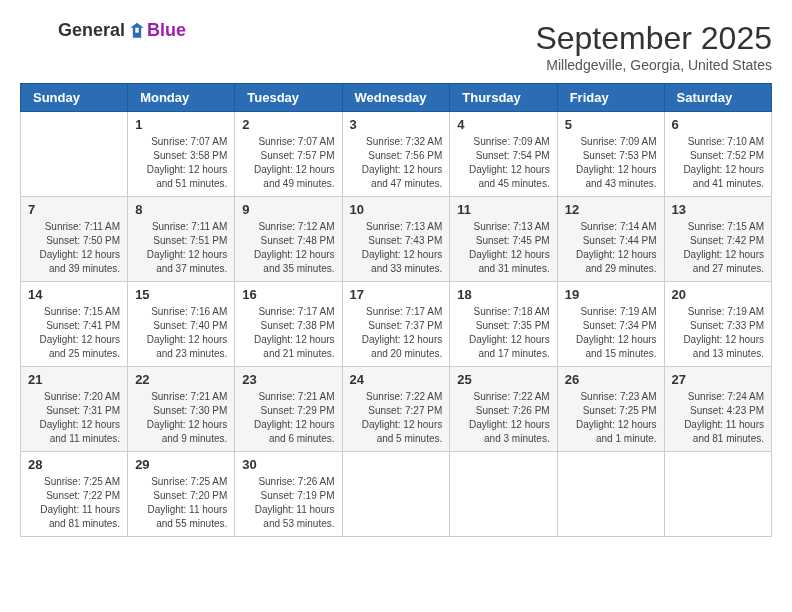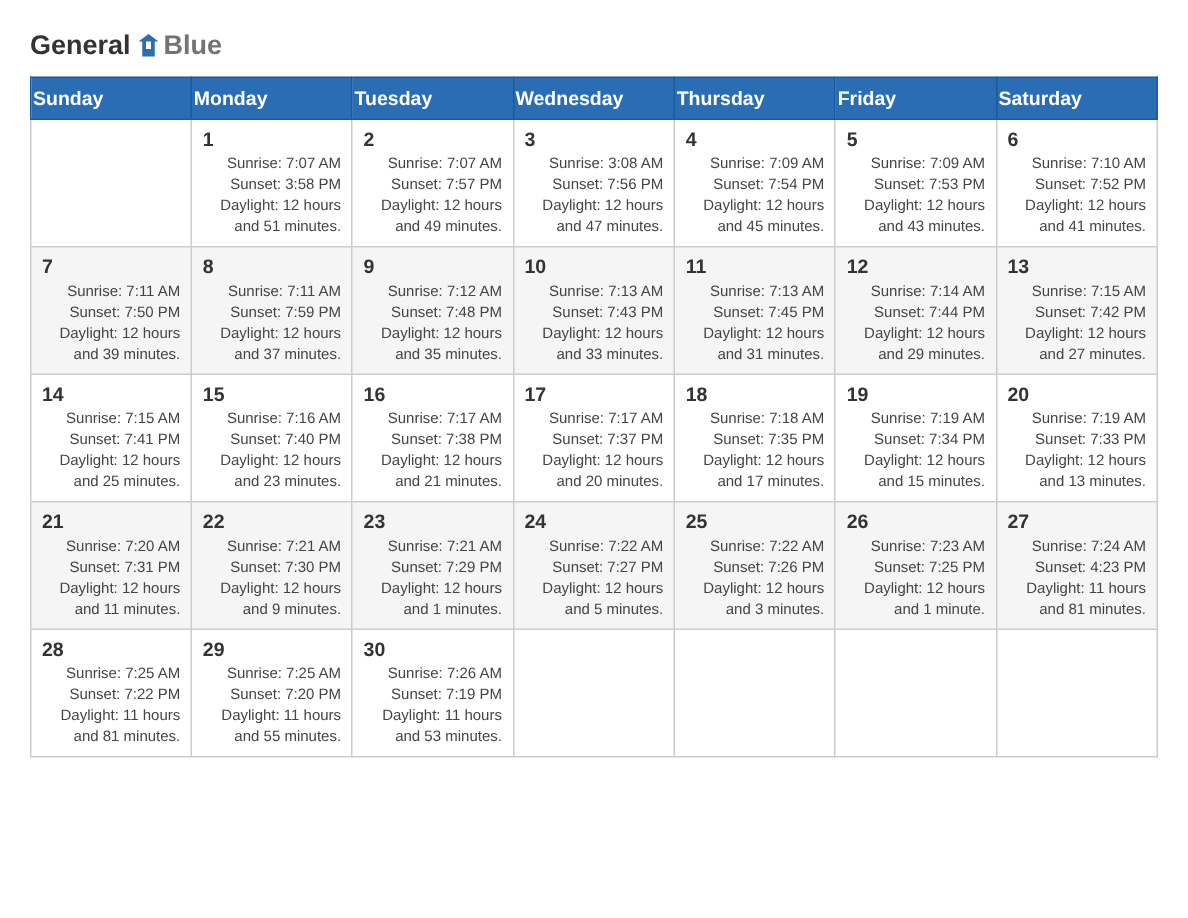"General" .logo-general { margin-left: none -> 38px }
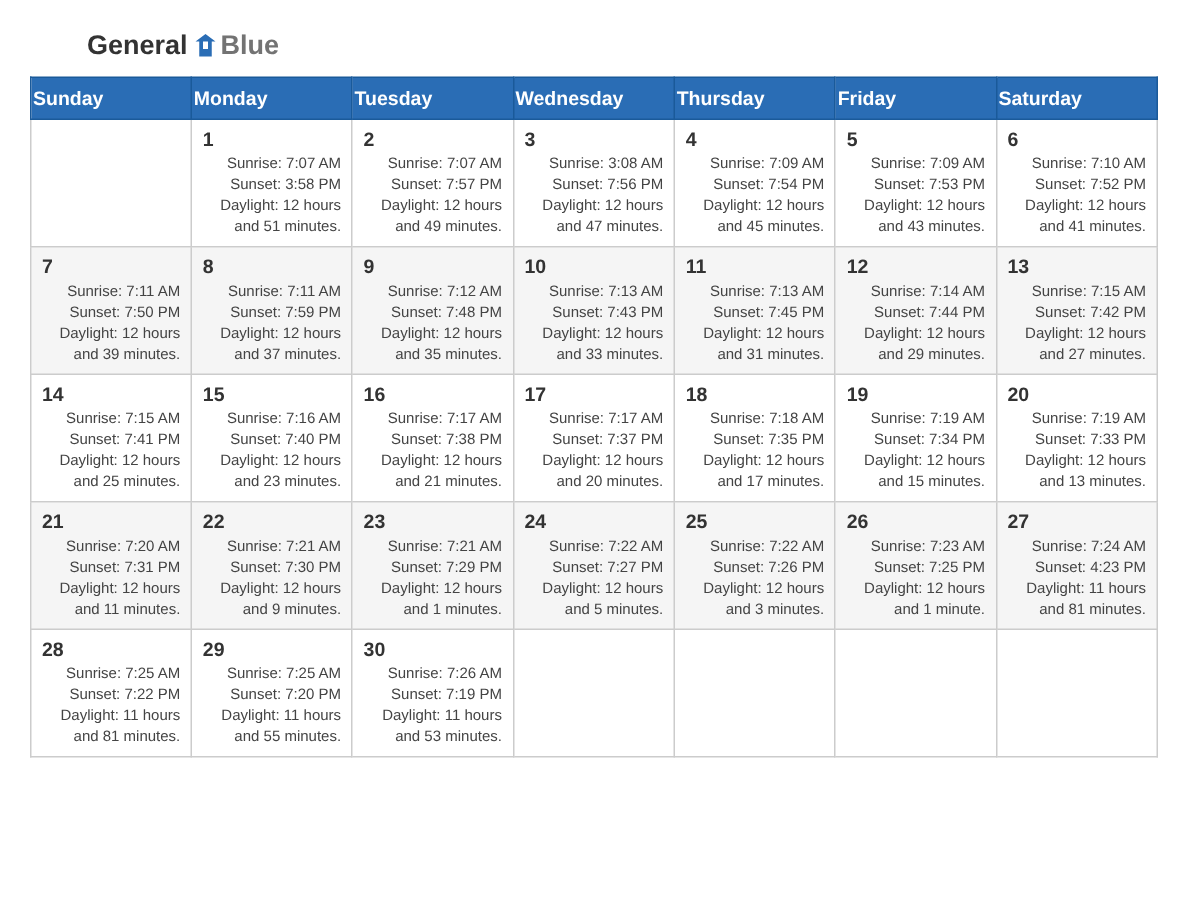"Blue" .logo-blue { color: #737373 -> #a21caf }
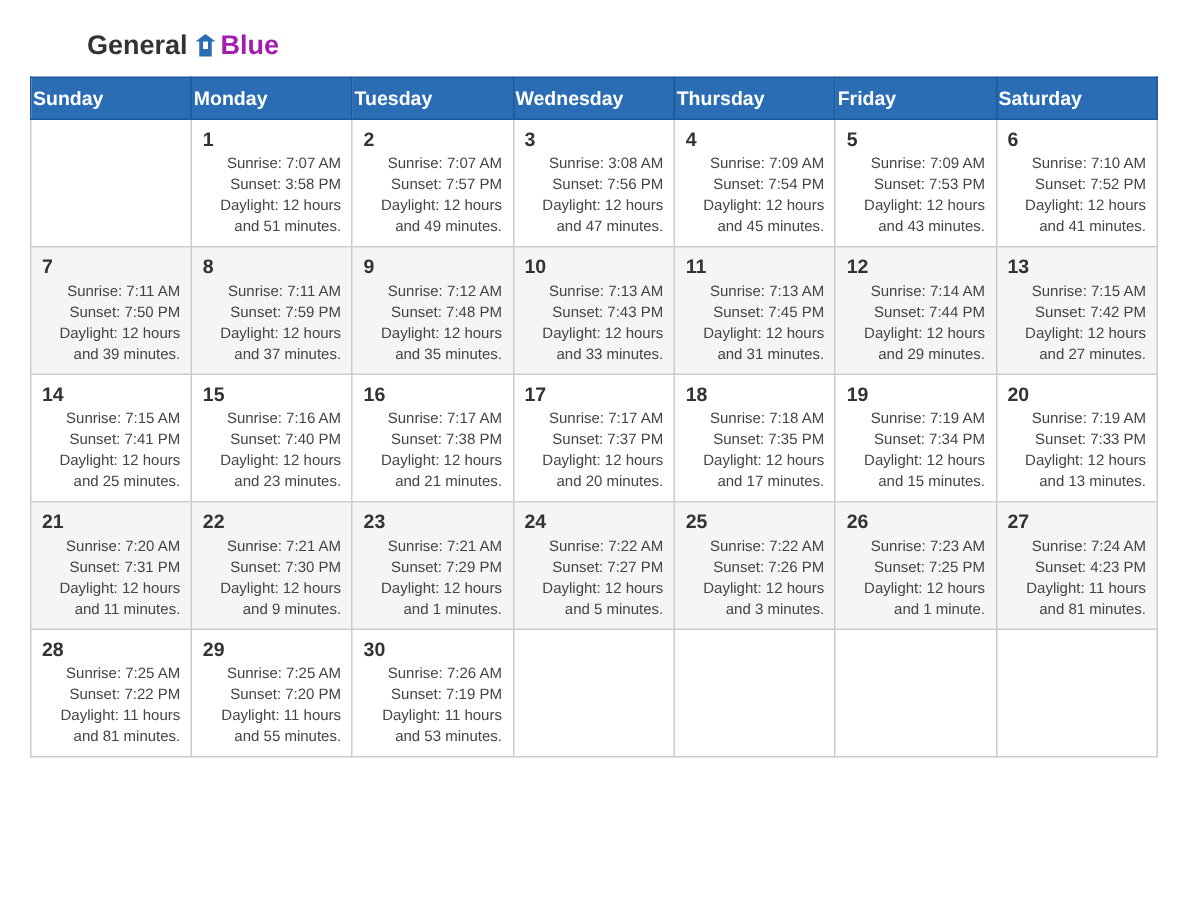"September 2025" div.month-title { html: none -> <div>September 2025</div> }
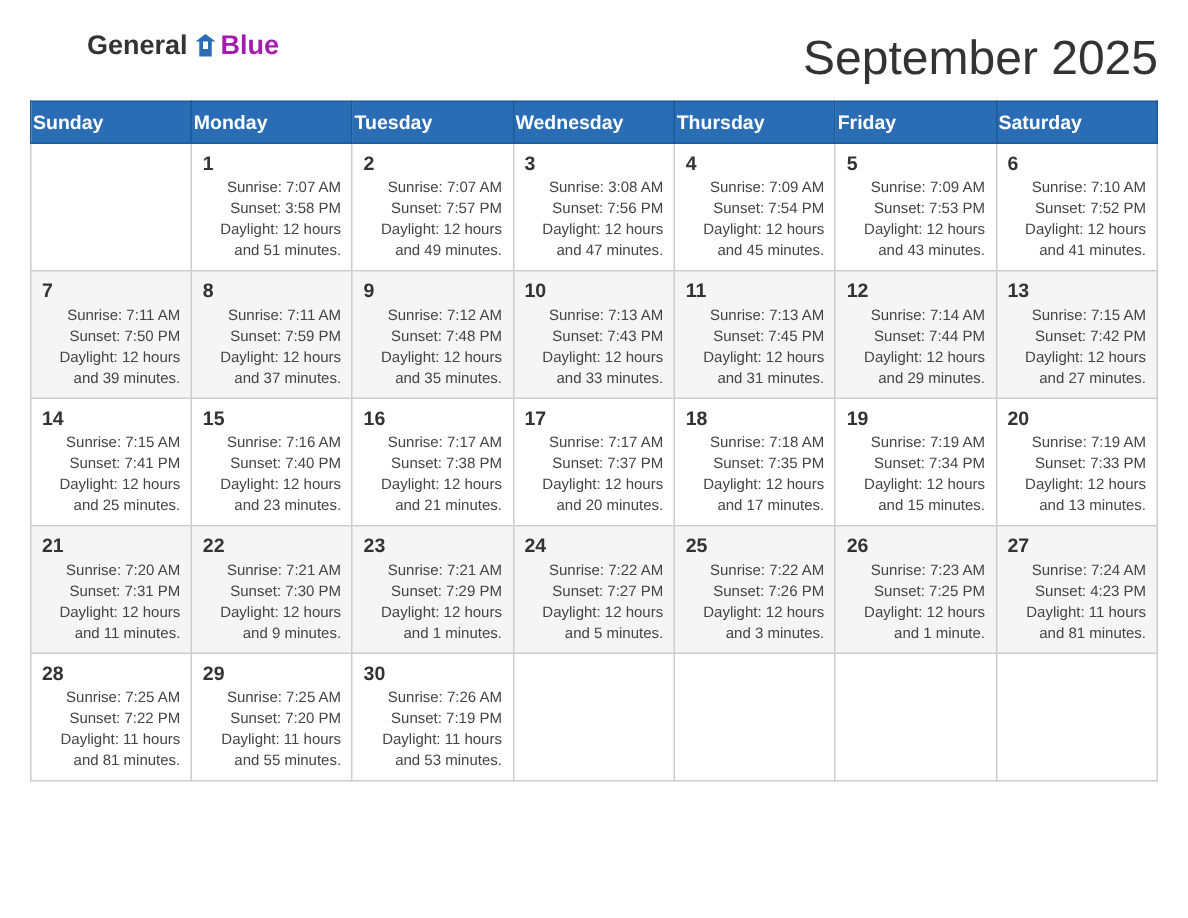"Milledgeville, Georgia, United States" div.location { html: none -> <div>Milledgeville, Georgia, United States</div> }
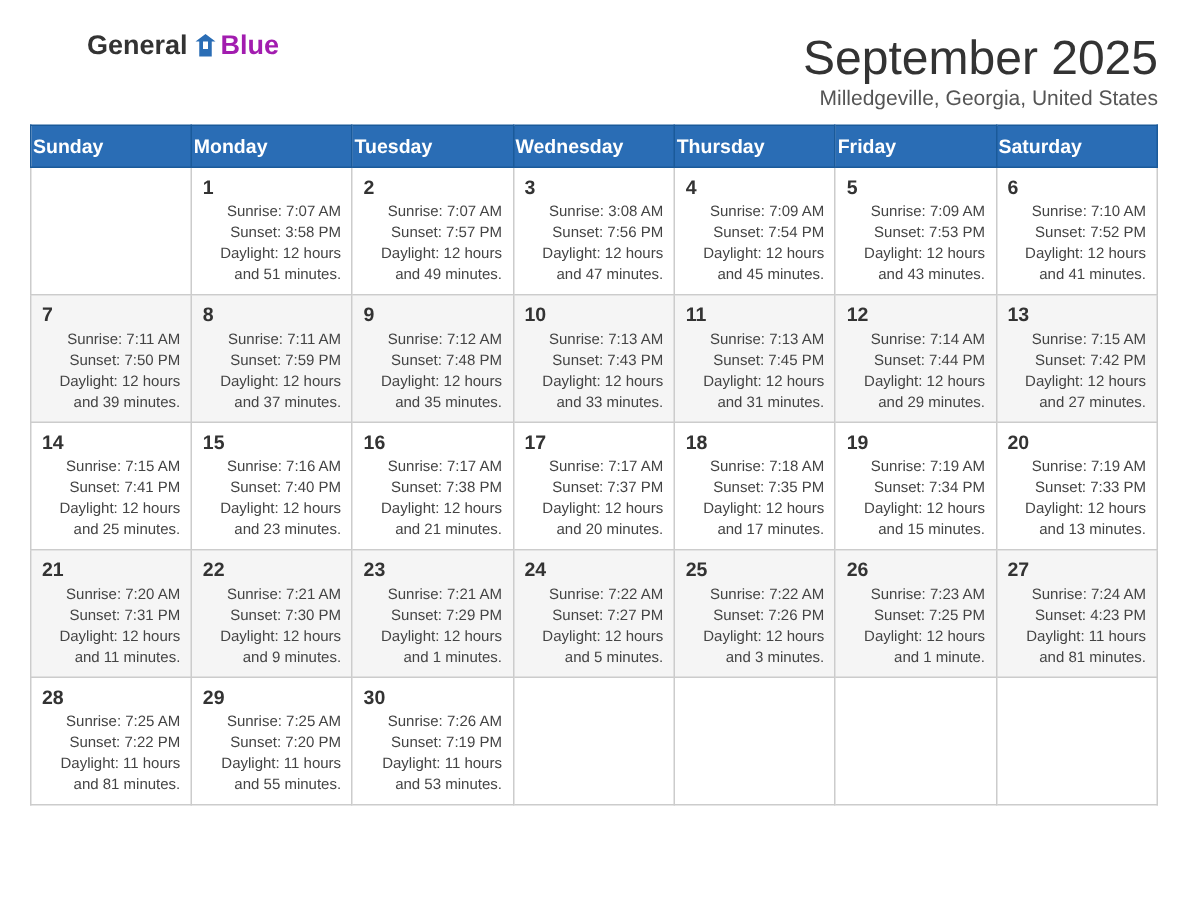"Sunday" .calendar th { padding: 6px 1px -> 6px 12px }
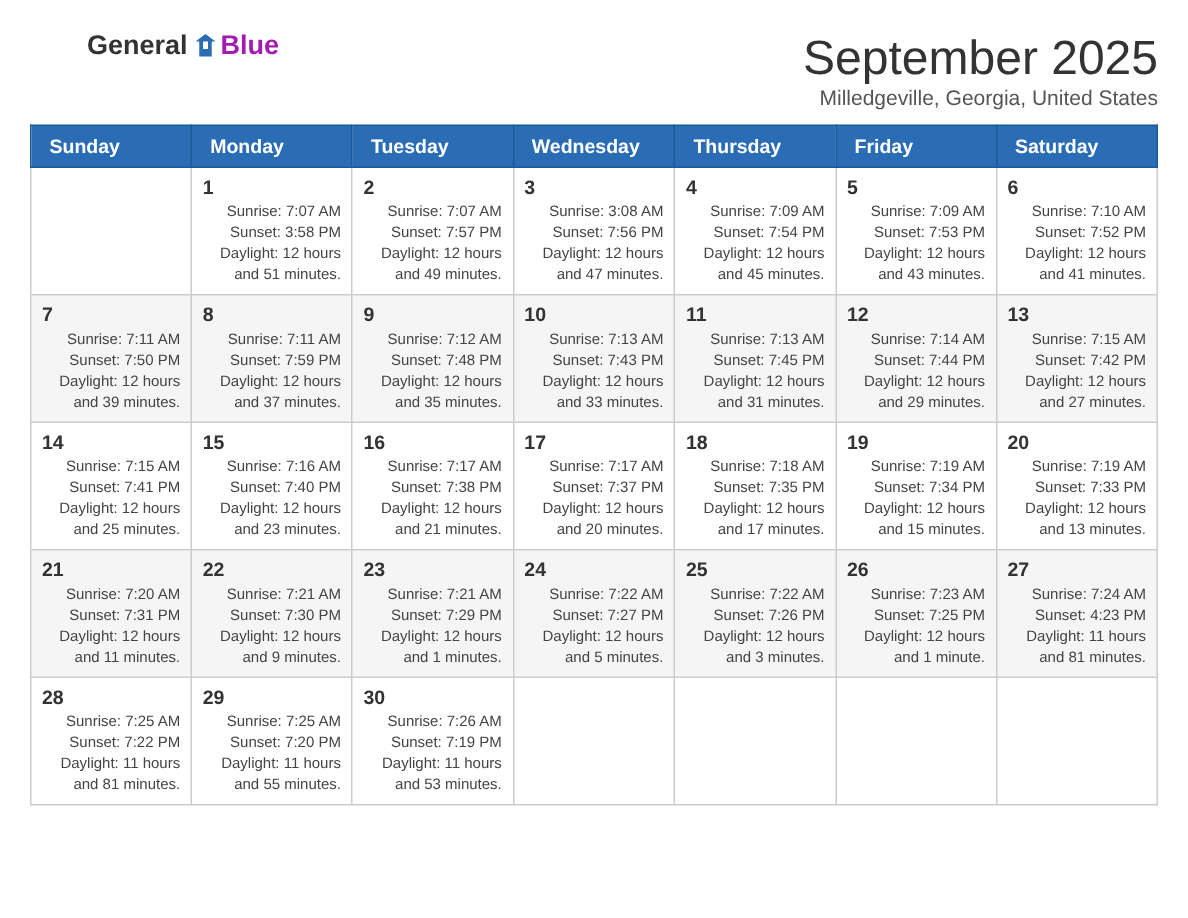"Sunrise: 3:08 AM" span { text: 3:08 -> 7:32 }
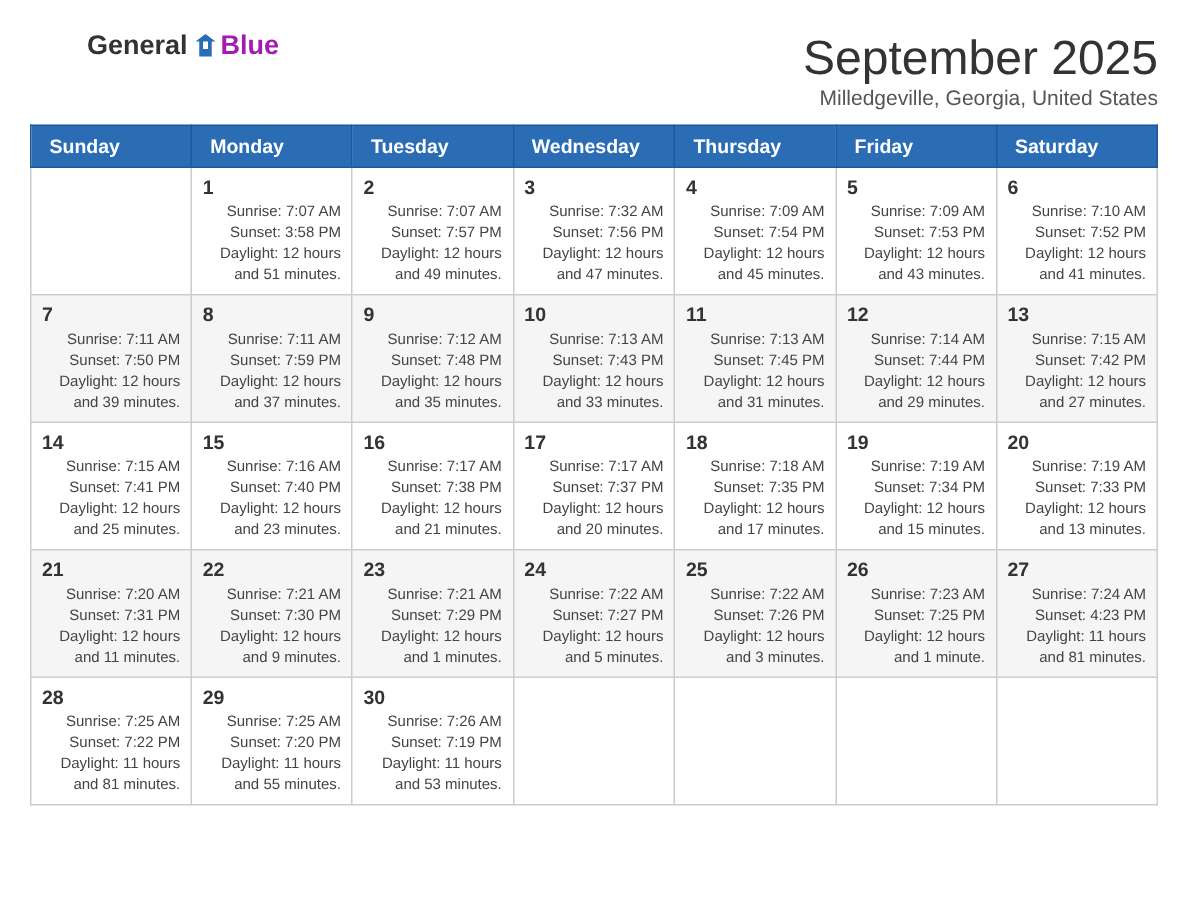"Sunset: 7:59 PM" span { text: 7:59 -> 7:51 }
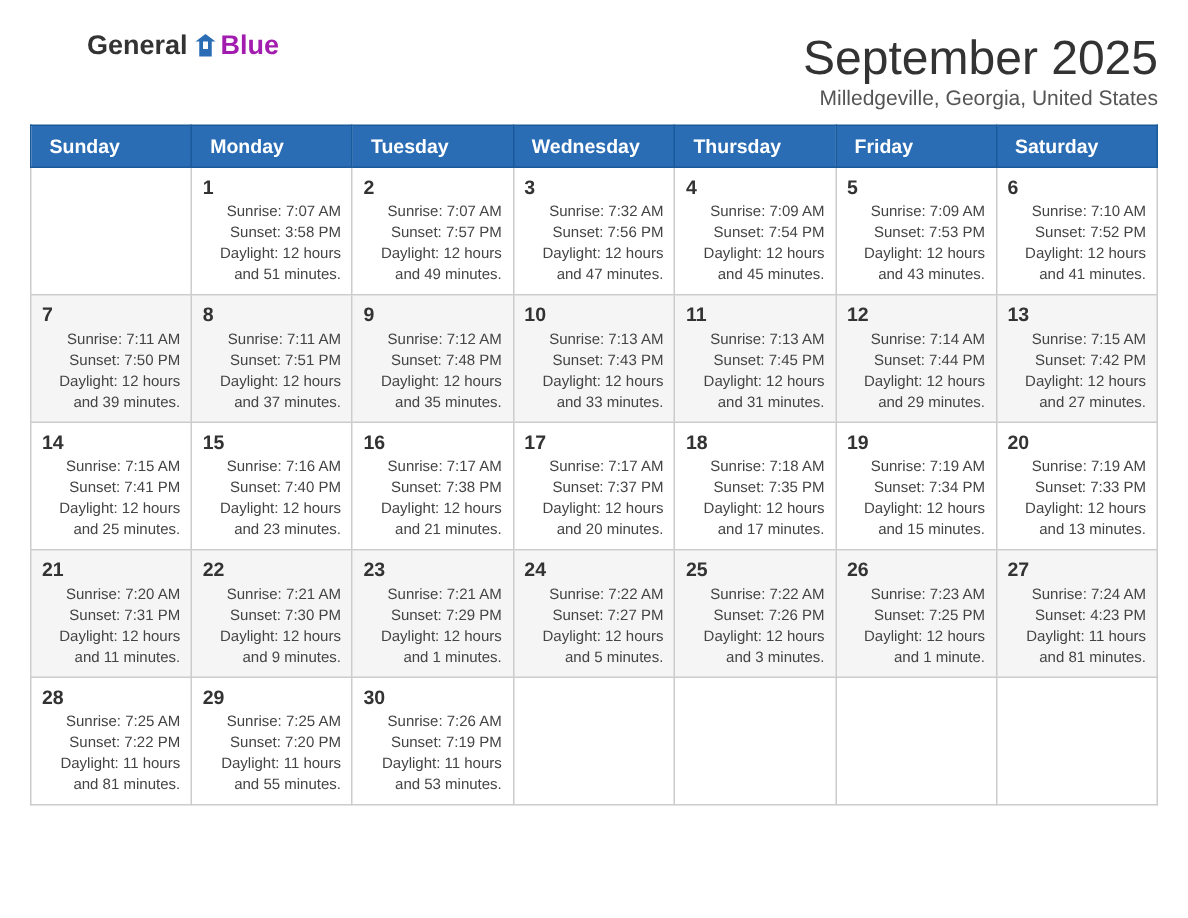"and 1 minutes." span { text: 1 -> 6 }
